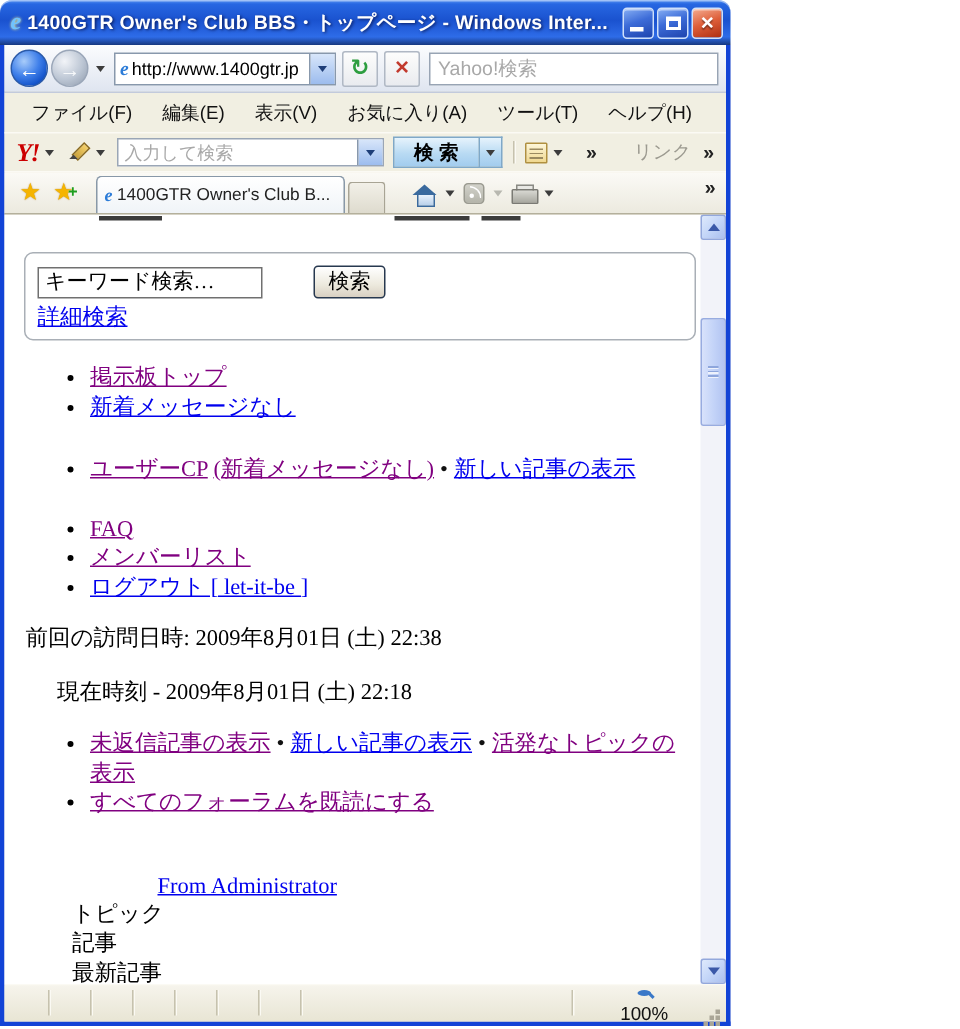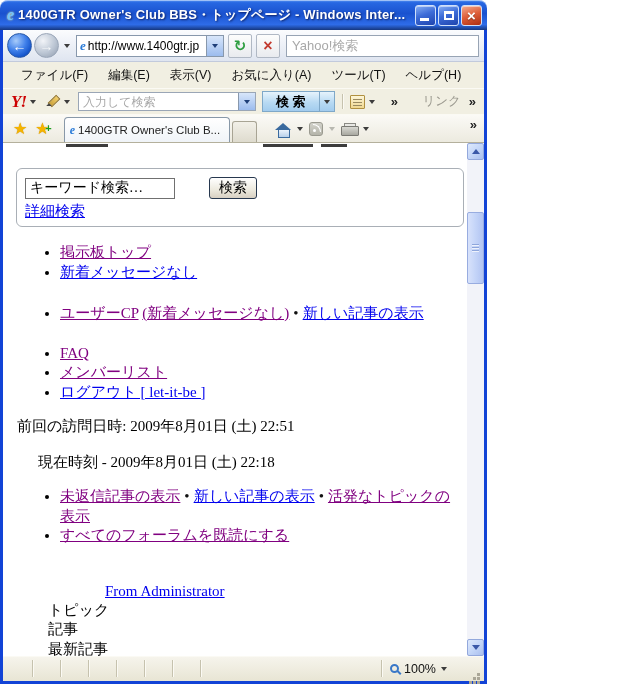"前回の訪問日時: 2009年8月01日 (土) 22:51" p.ptext { text: 22:51 -> 22:38 }
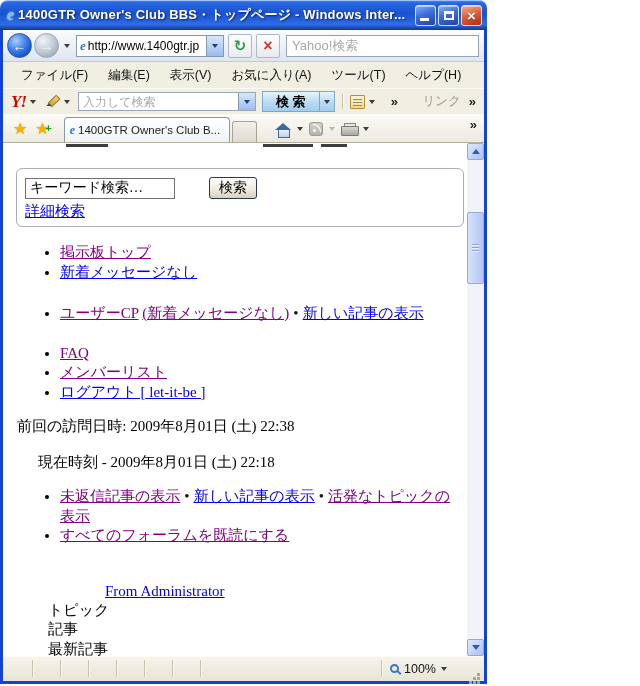"100%" .zoom-cell { flex-direction: none -> column }
